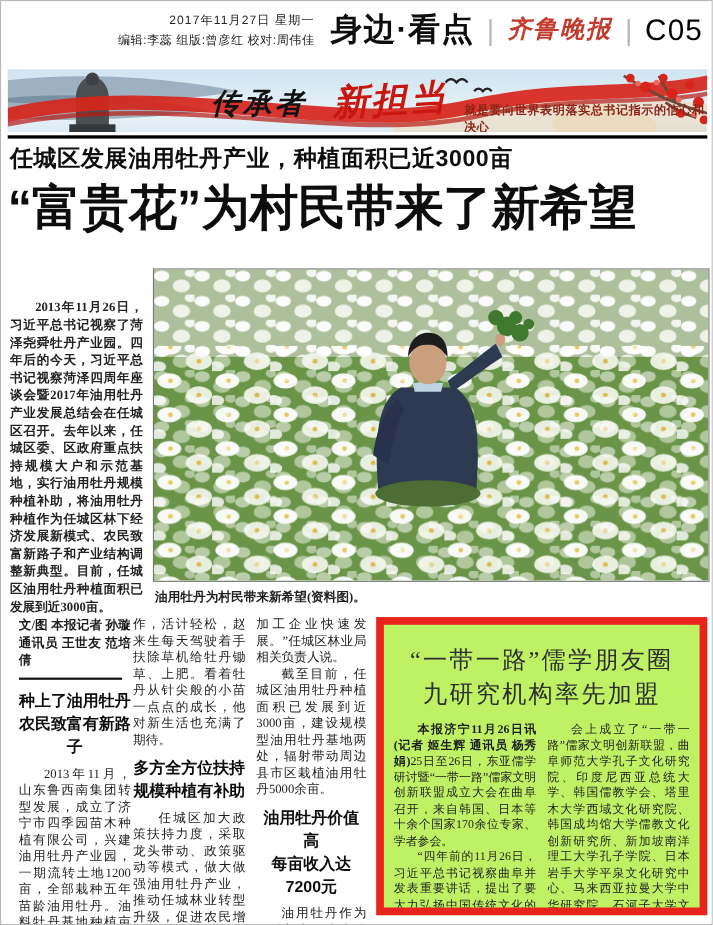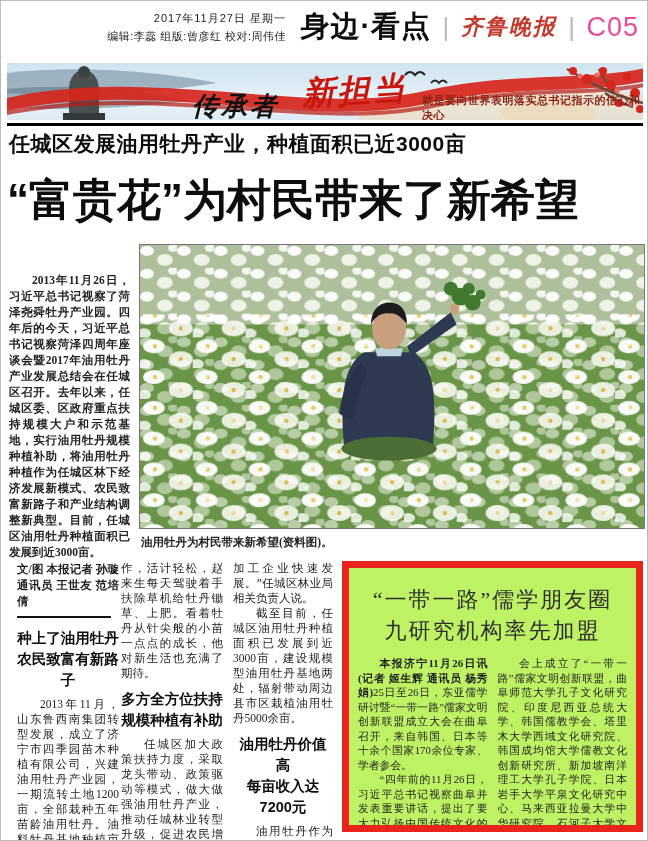"C05" .mh-page { color: #ec4899 -> #000000 }
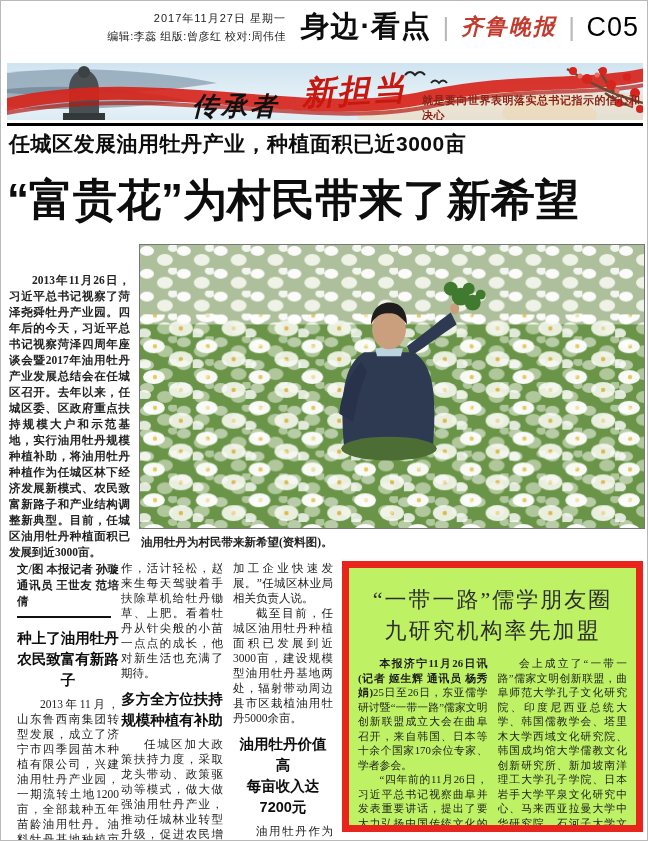"传承者" .bn-black { top: 26px -> 14px }
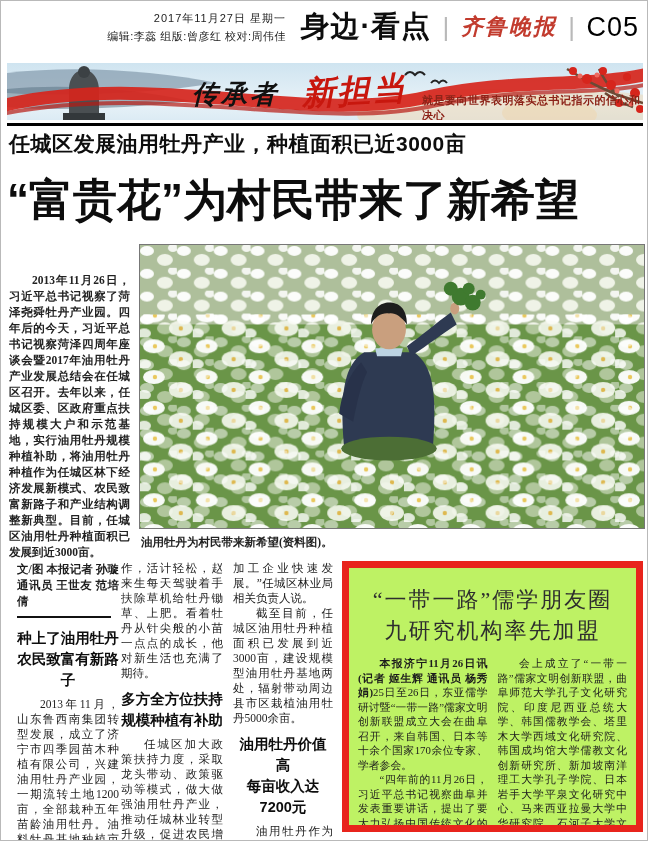"“富贵花”为村民带来了新希望" #main-headline { top: 160px -> 150px }
